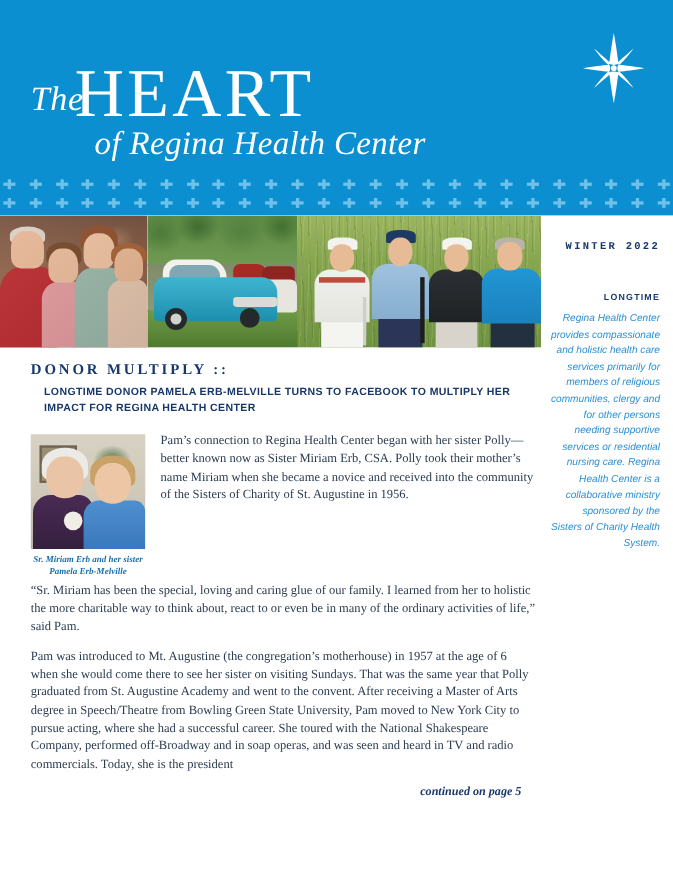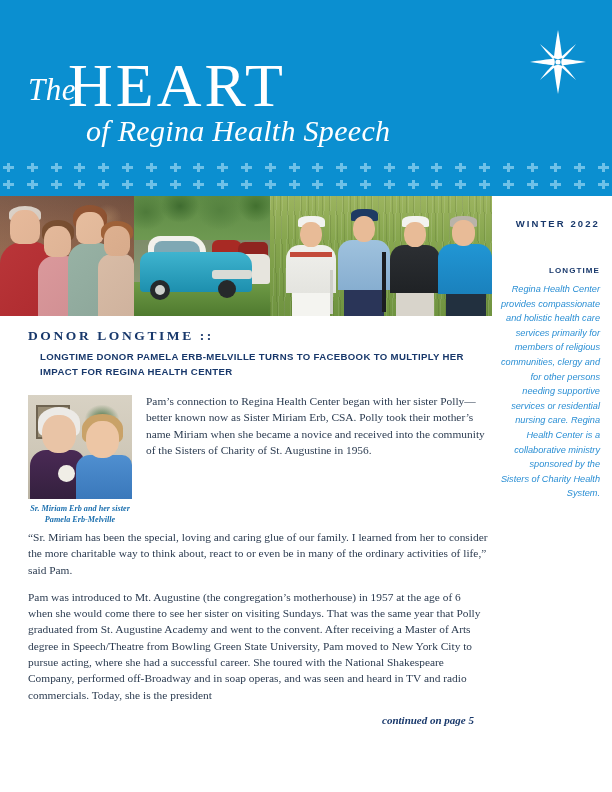"of Regina Health Speech" div.logo-sub { text: Speech -> Center }
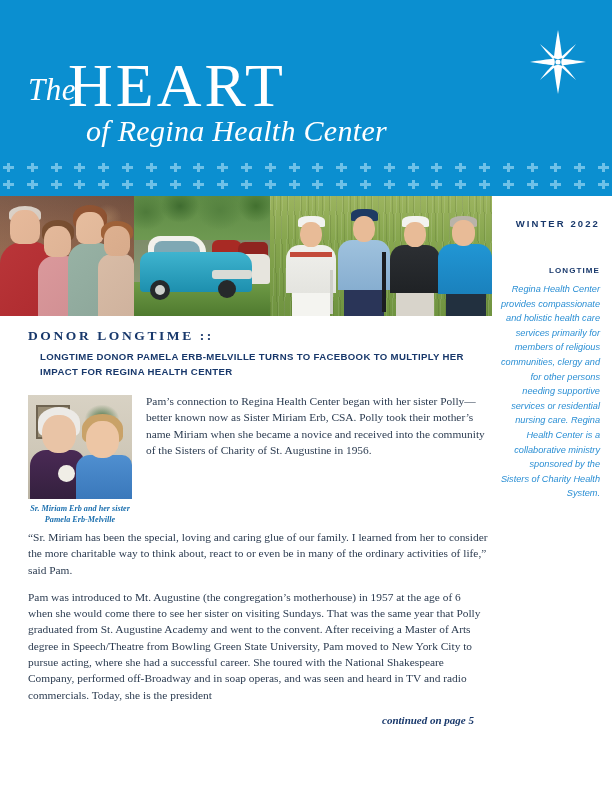"WINTER 2022" .issue-date { font-family: Liberation Sans, sans-serif -> Liberation Mono, monospace }
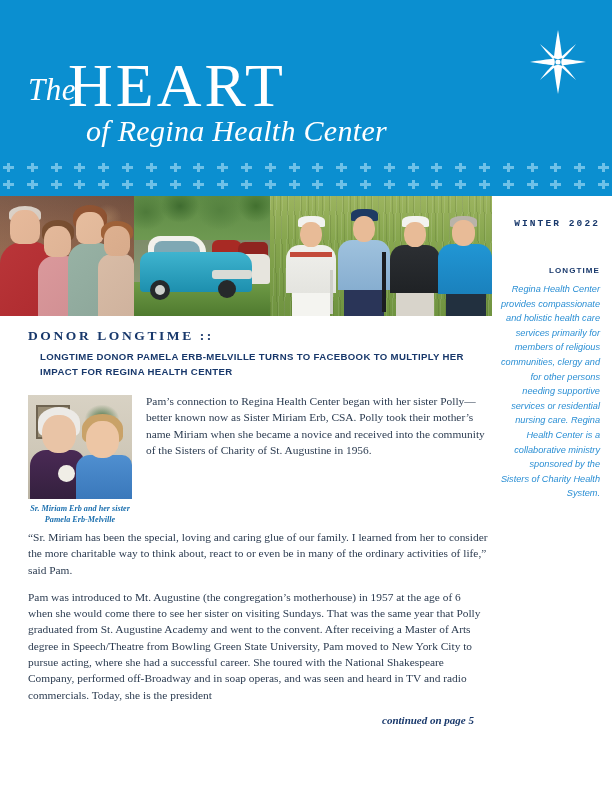"DONOR LONGTIME ::" div.kicker { text: LONGTIME -> MULTIPLY }
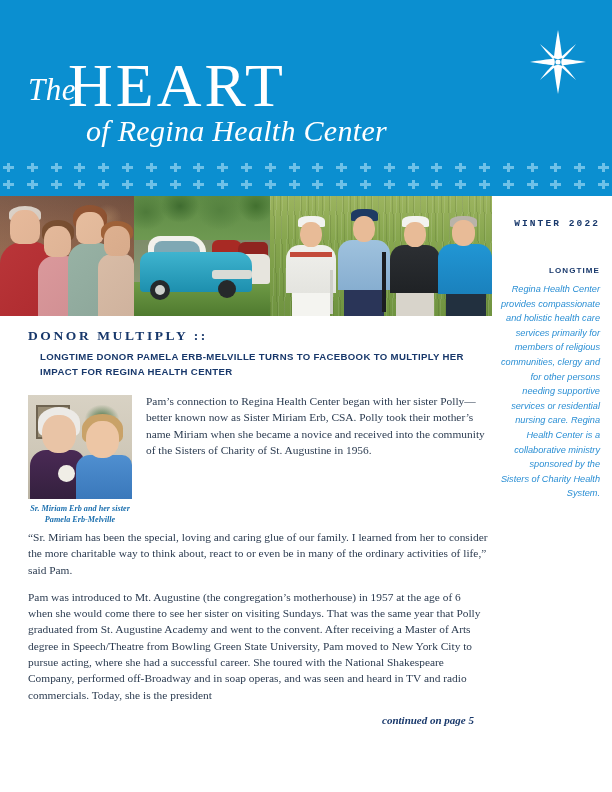"“Sr. Miriam has been the" p.body-p { text: consider -> holistic }
